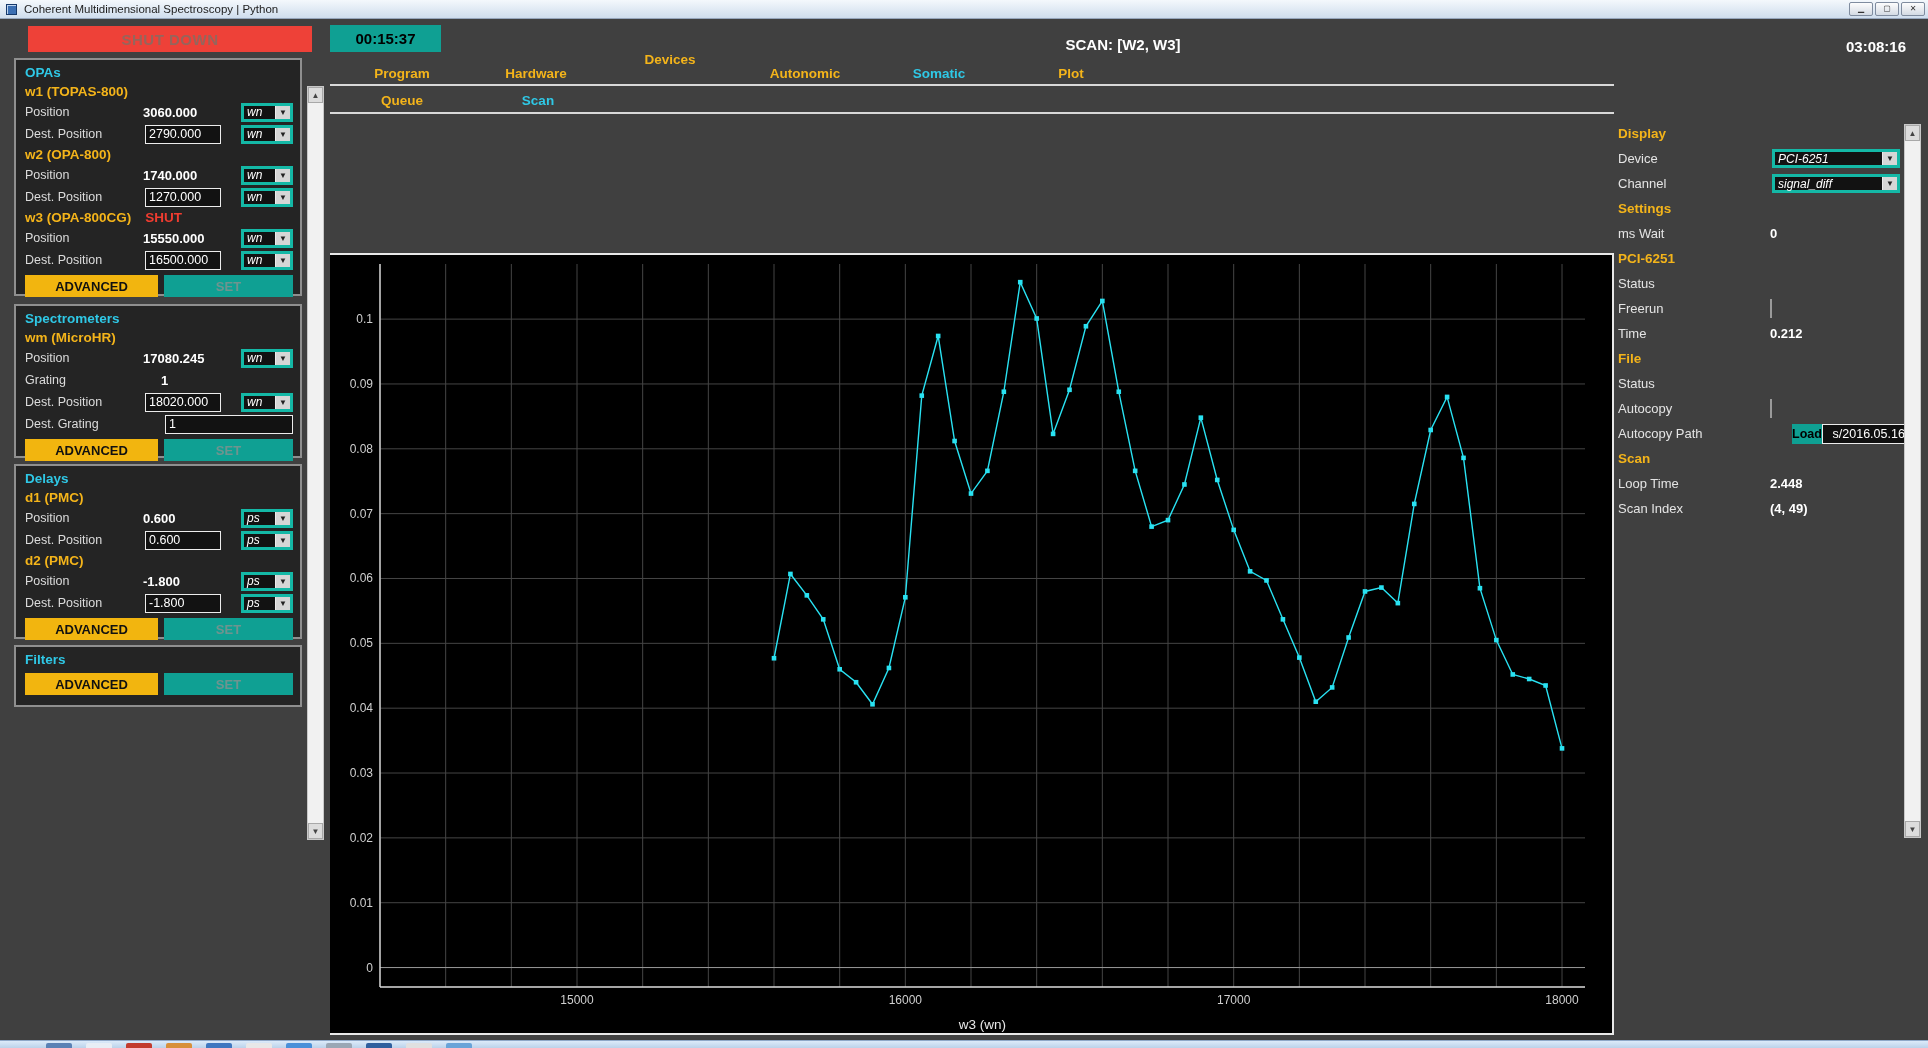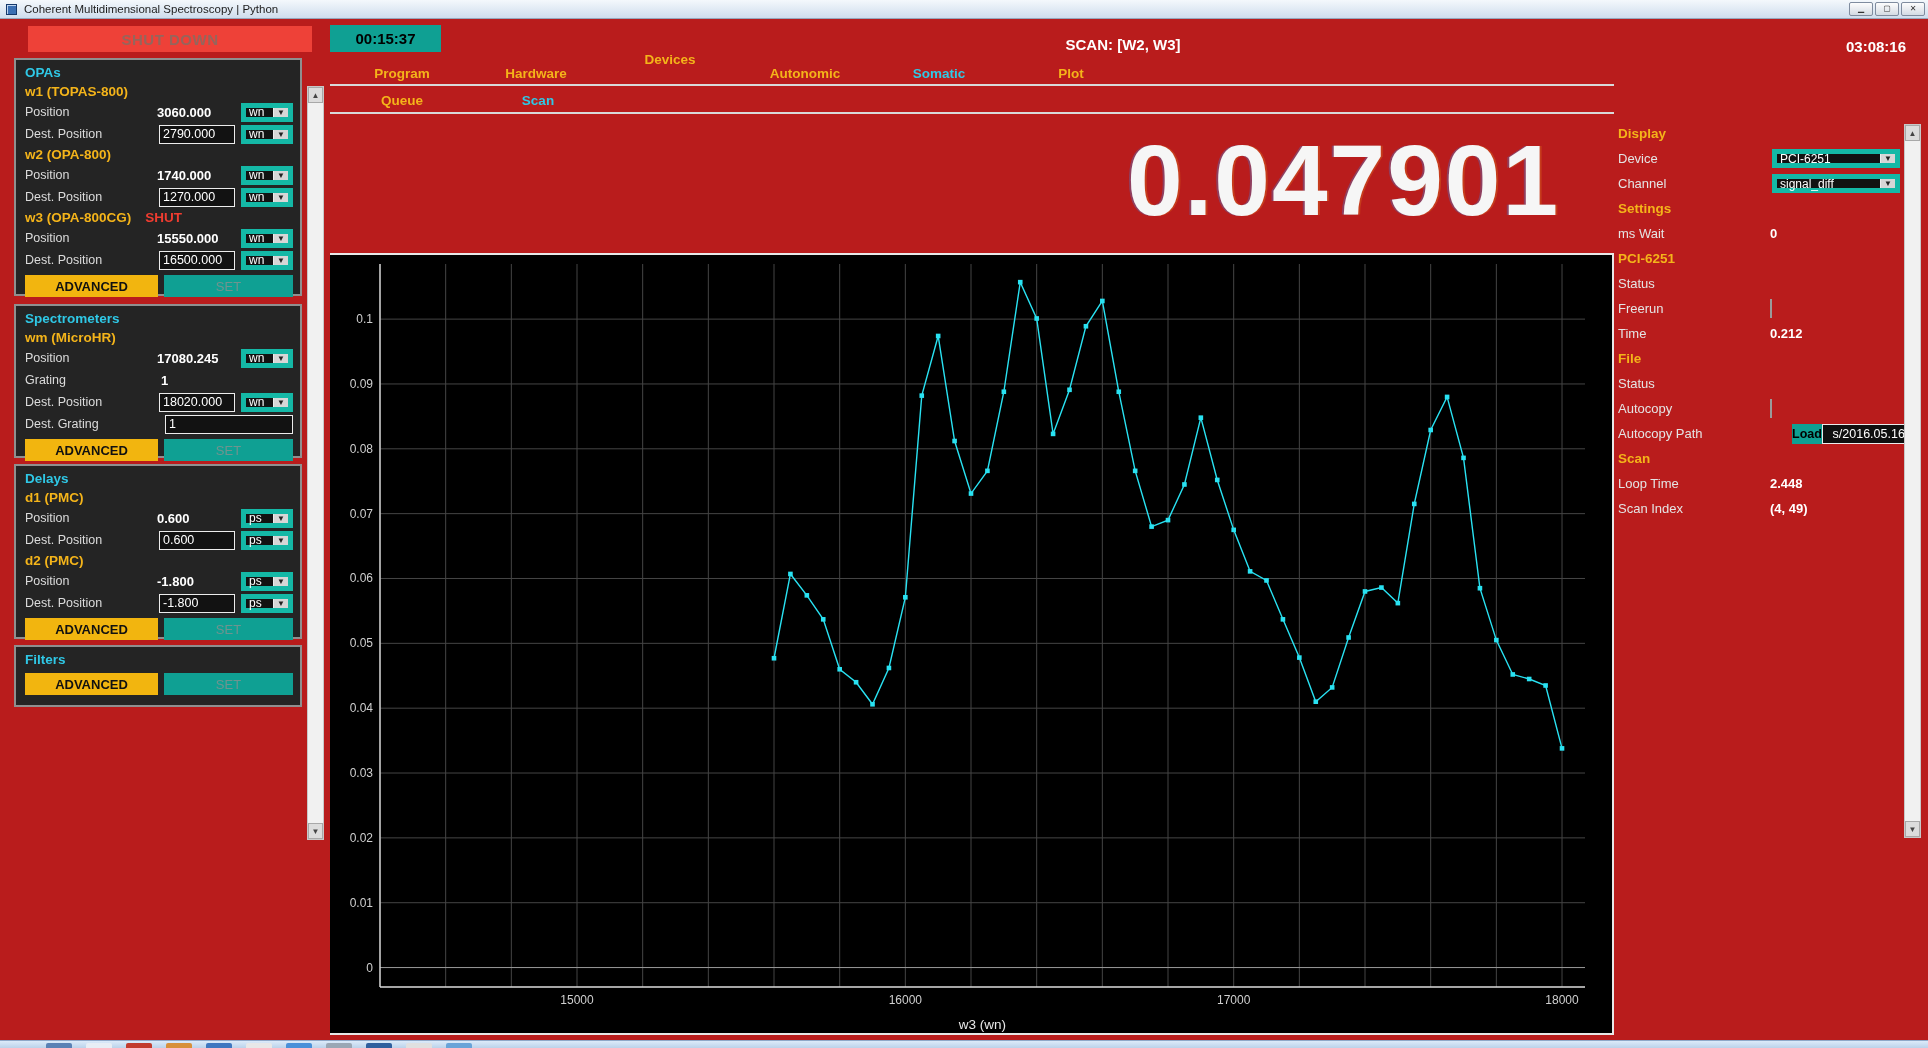"Coherent Multidimensional Spectroscopy |" #screen { background: #b91c1c -> #404040 }
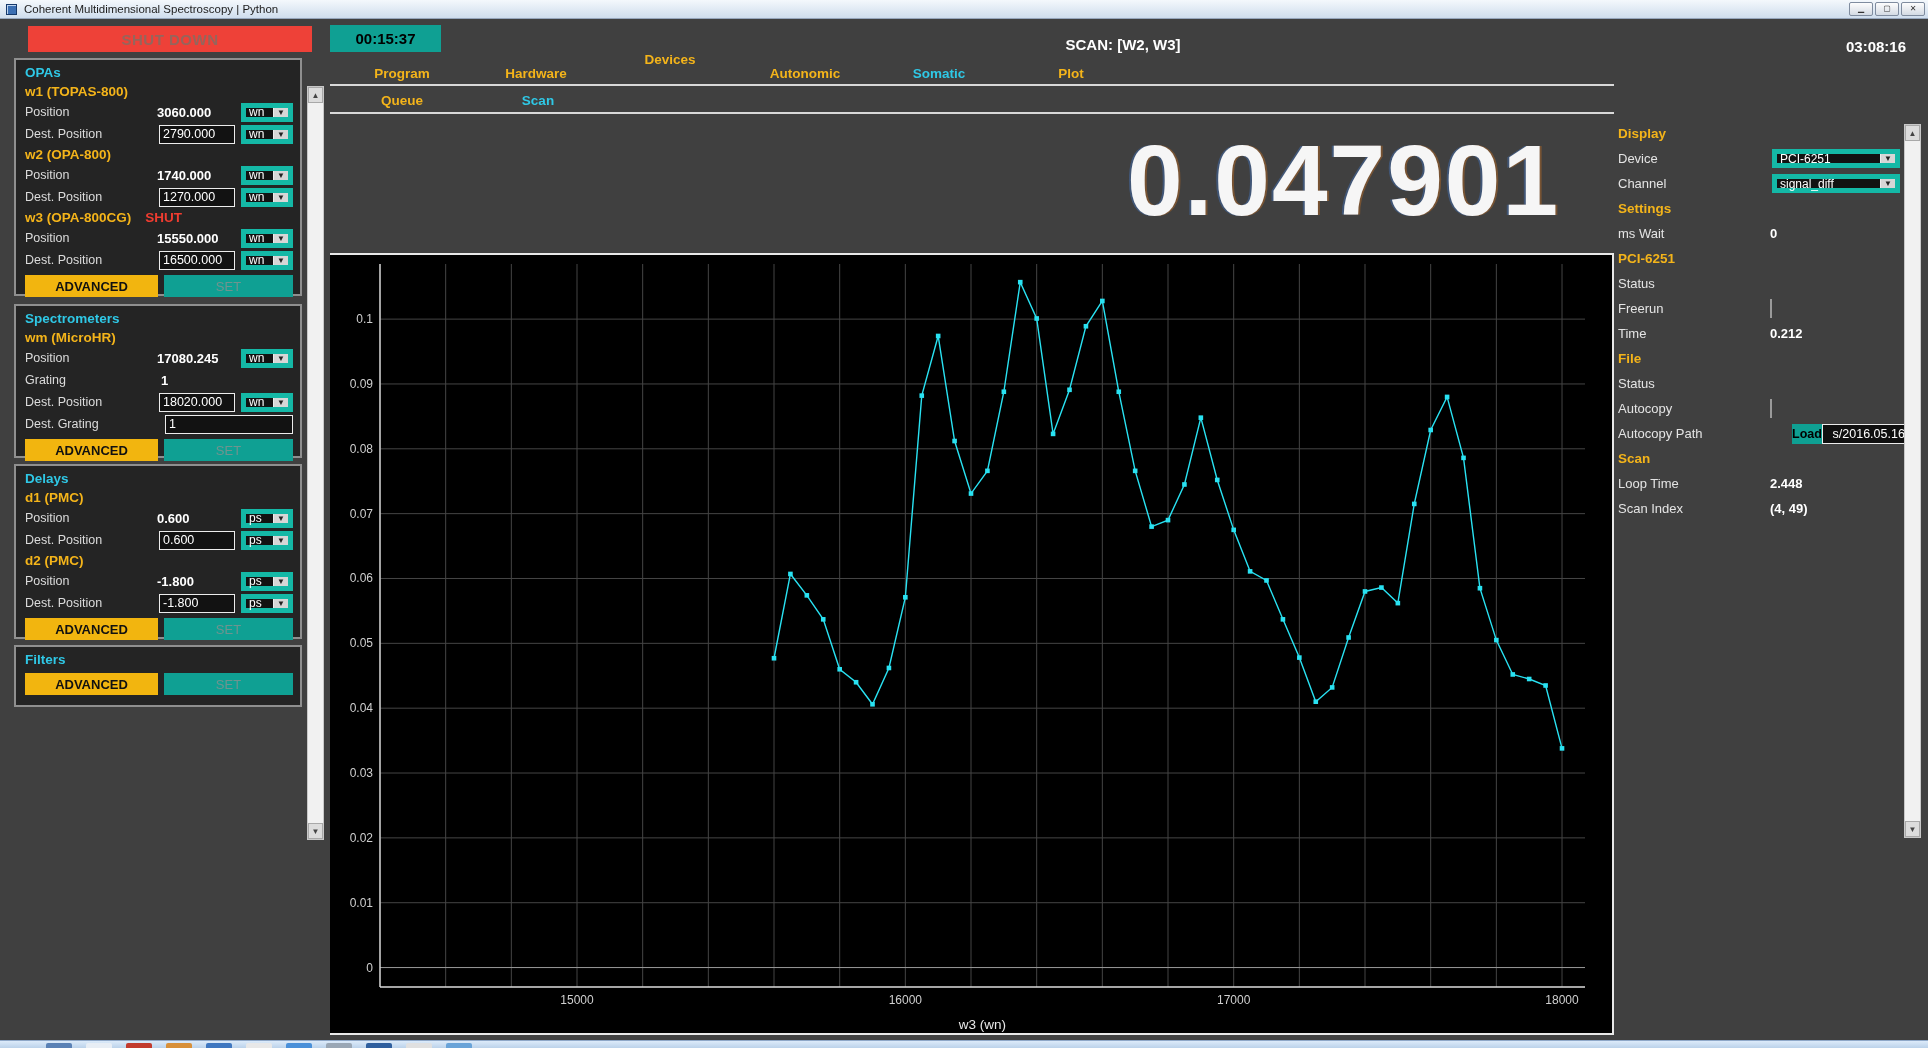"wn" .dd { border: 5px solid #14b8a6 -> 3px solid #14b8a6; font-style: none -> italic; margin-left: 6px -> 20px }
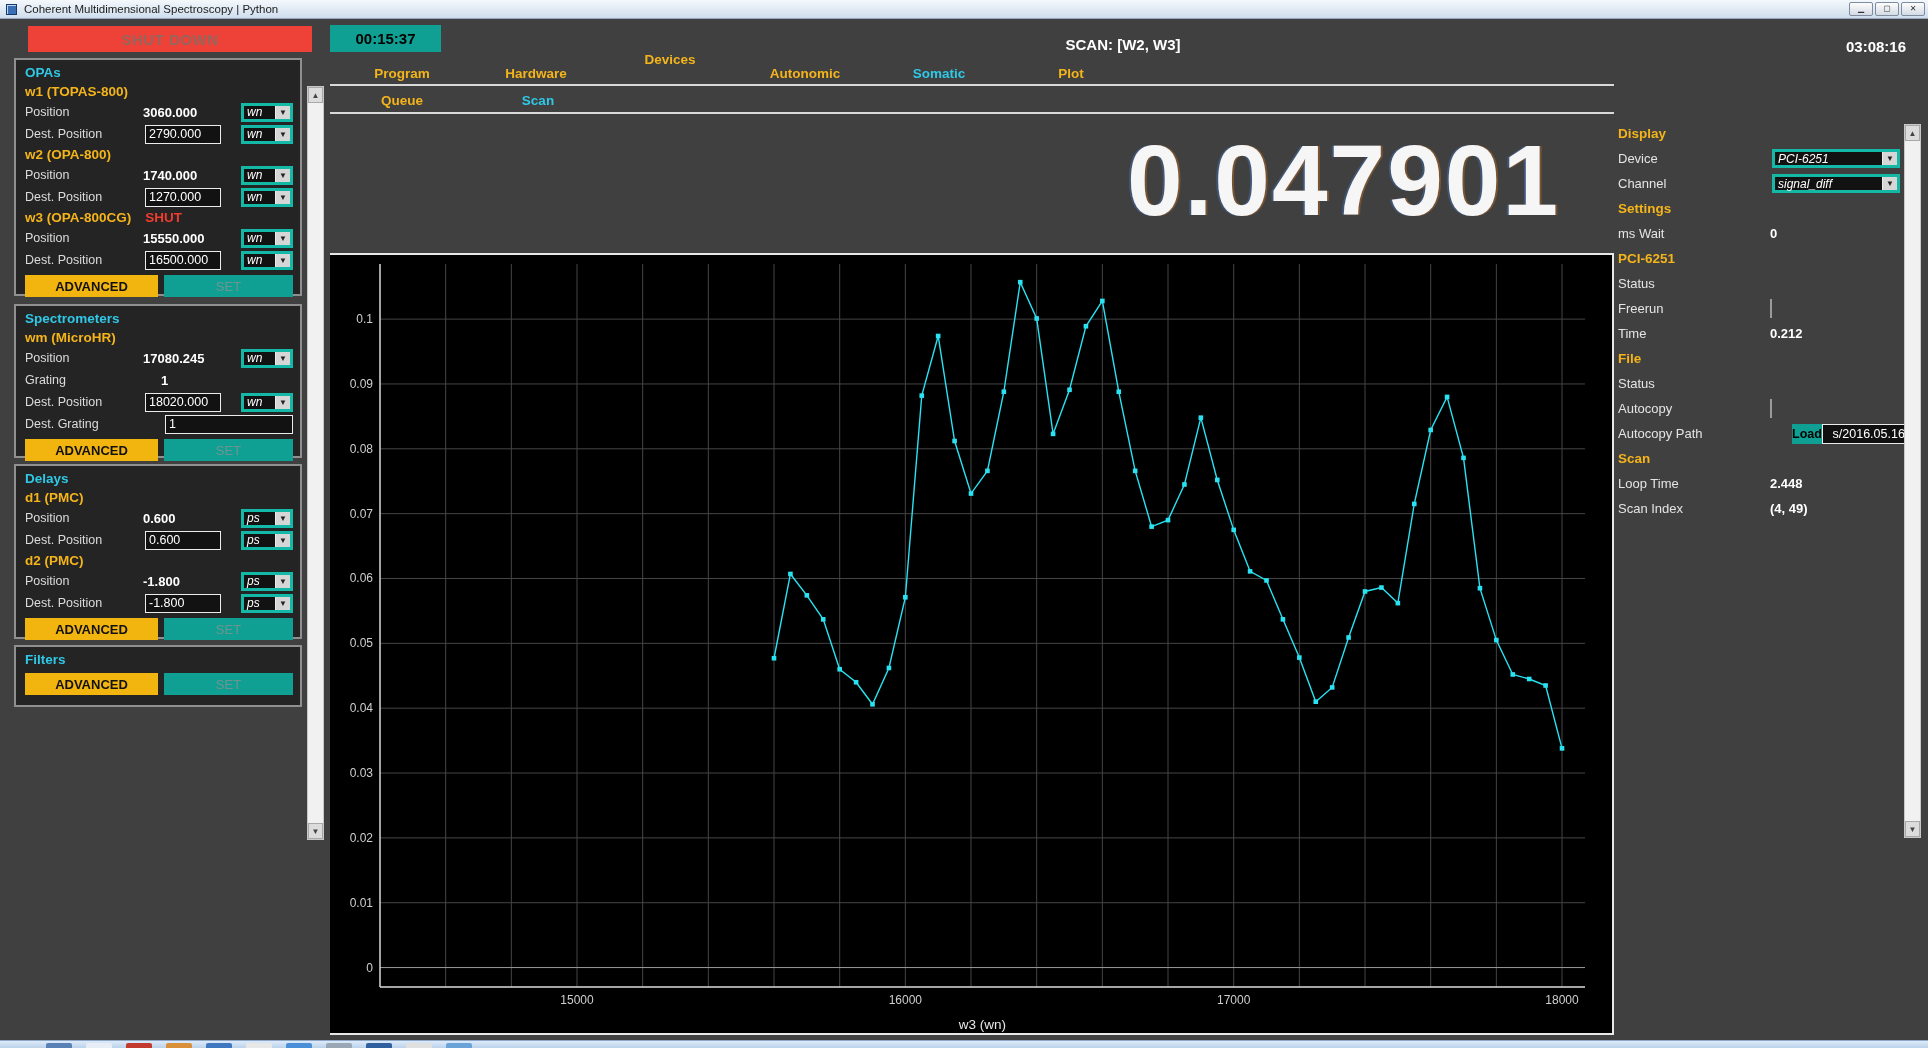"0.047901" div.bignum { html: <div>0.047901</div> -> none }
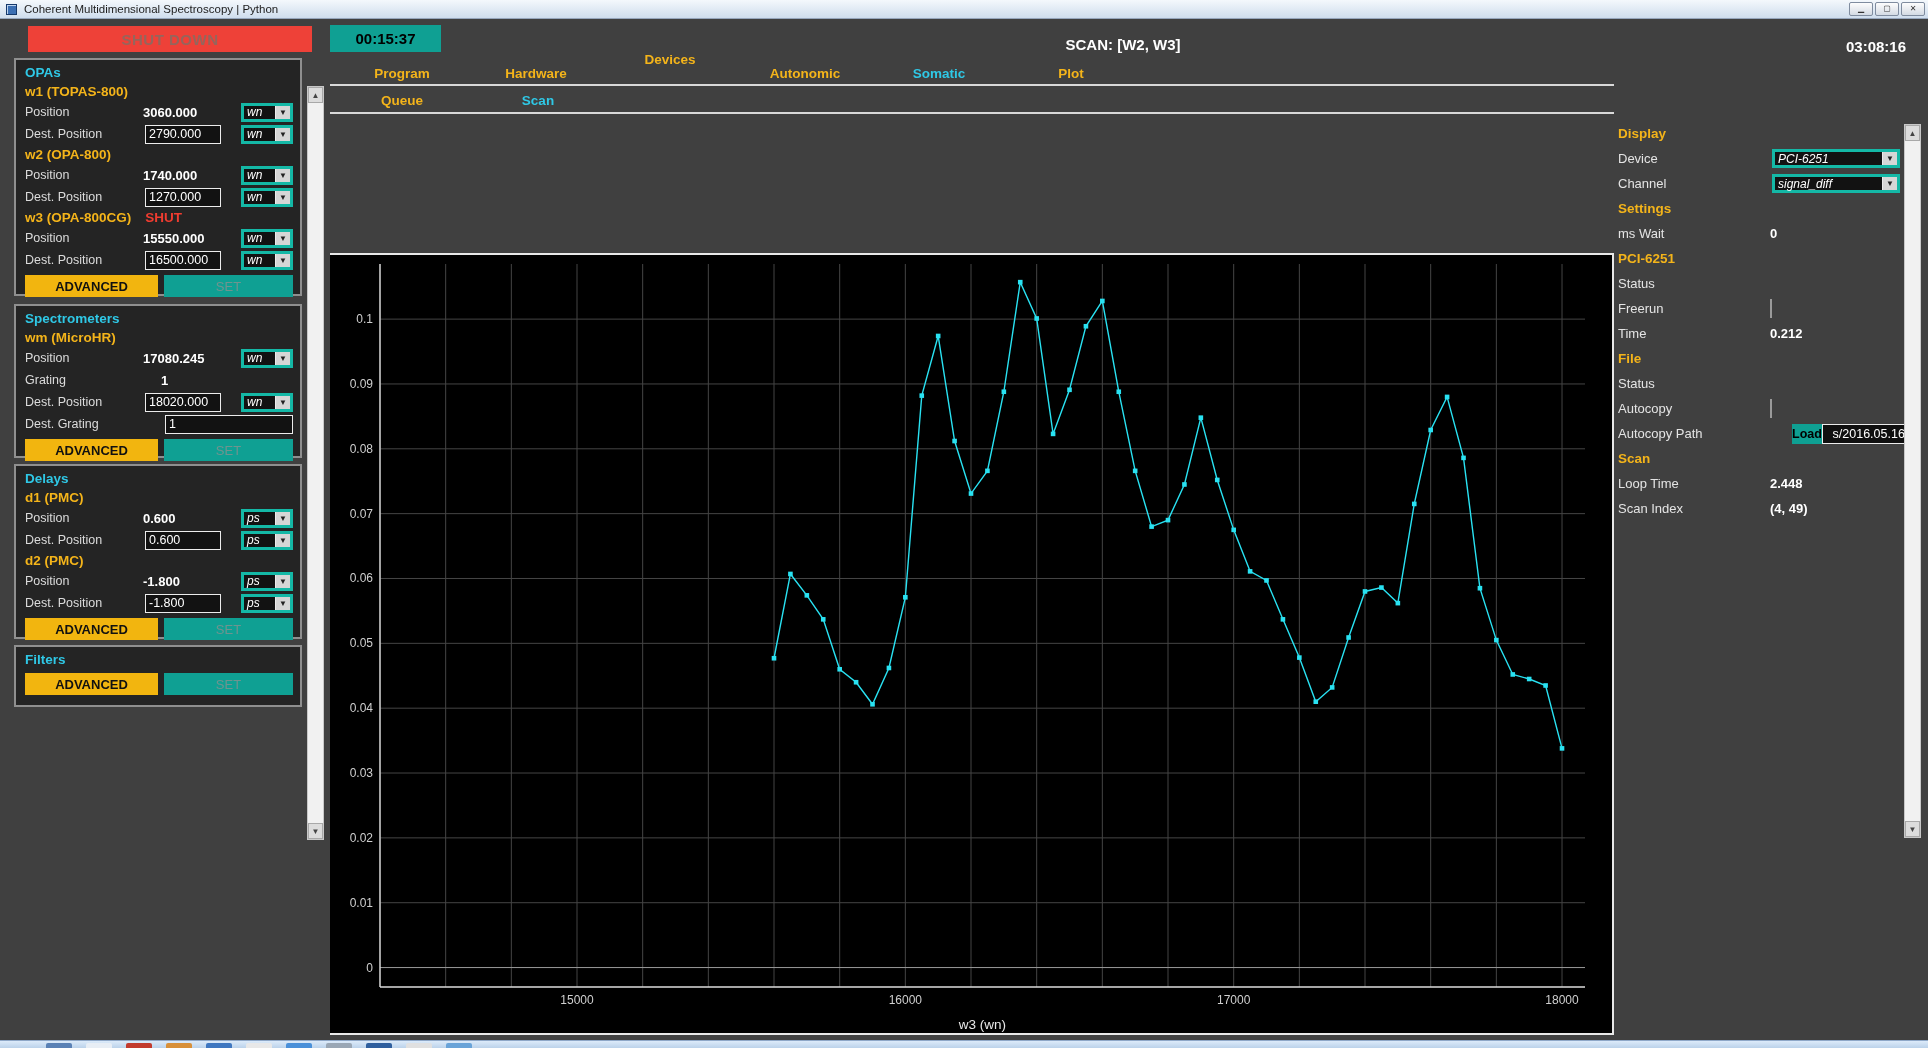"SET" .b-set { font-weight: normal -> bold }
